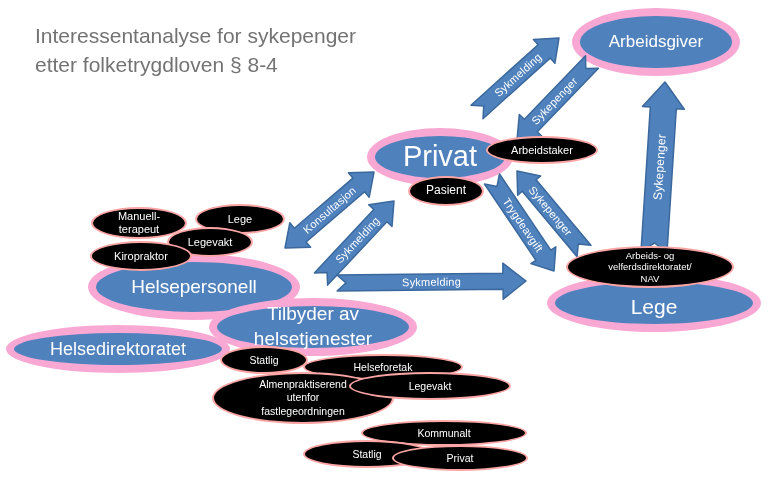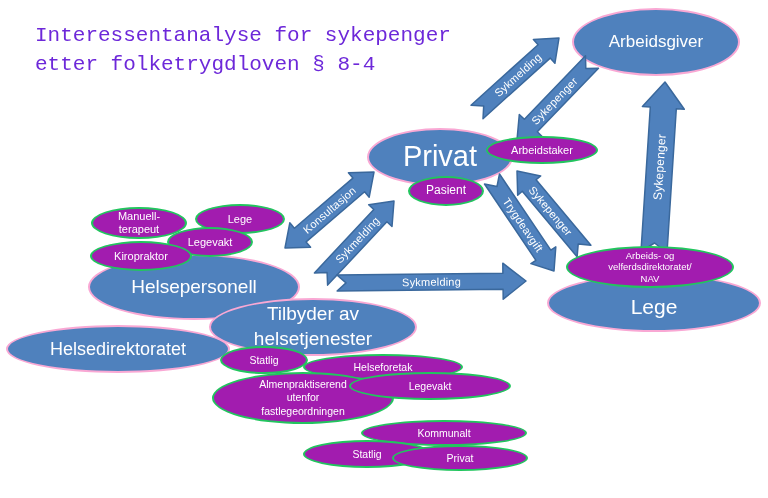"Interessentanalyse for sykepenger" div { color: #6d28d9 -> #737373; font-family: Liberation Mono, monospace -> none }
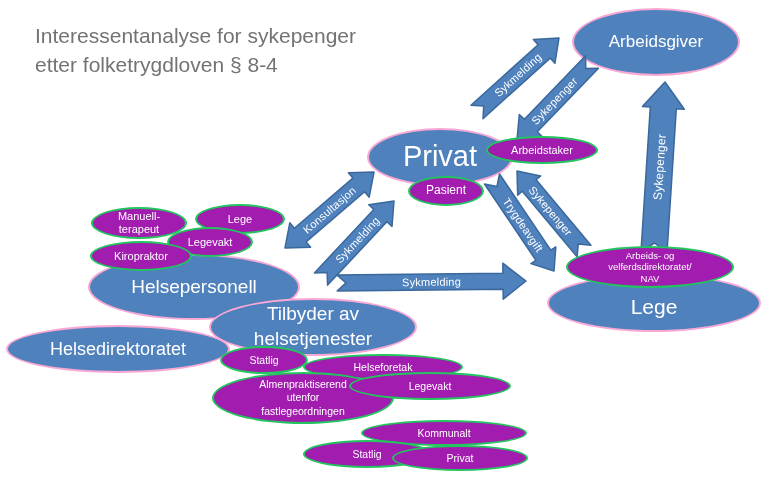"Arbeidsgiver" .node.blue { border: 2px solid #f9a8d4 -> 8px solid #f9a8d4 }
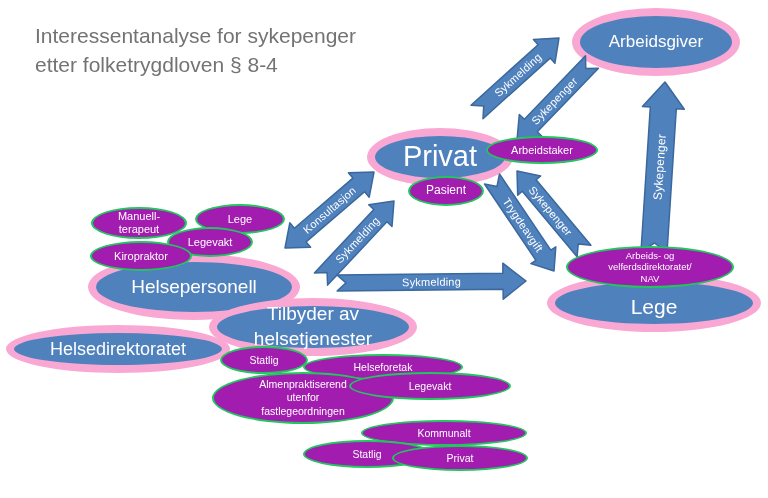"Arbeidstaker" .node.red { background: #a21caf -> #000000; border: 2px solid #22c55e -> 2px solid #fca5a5 }
